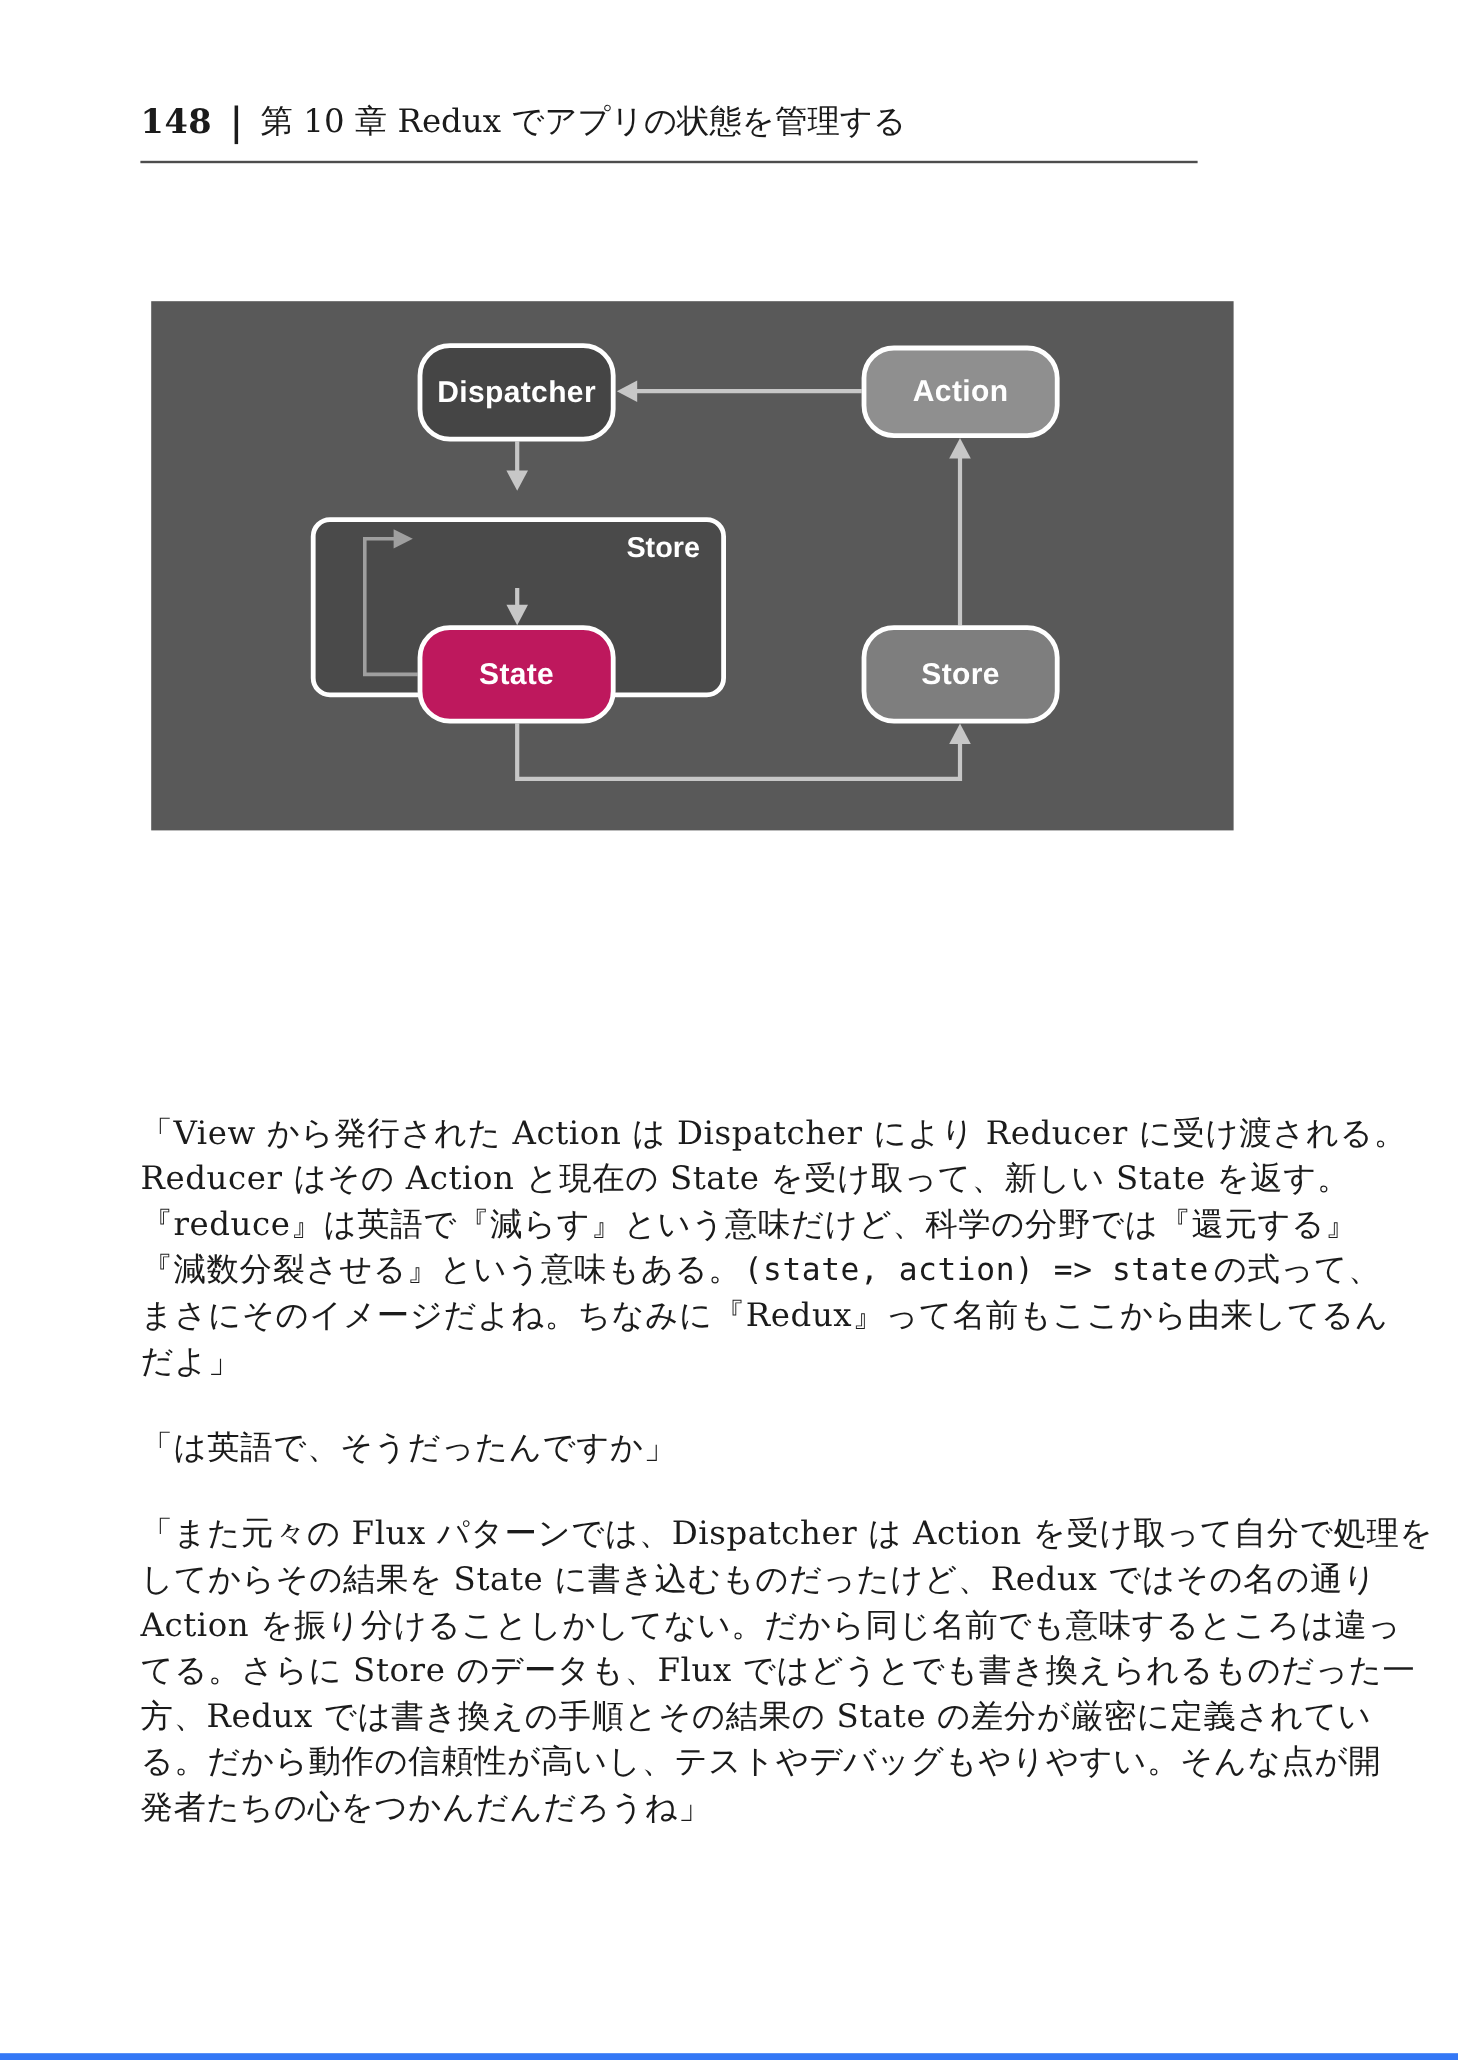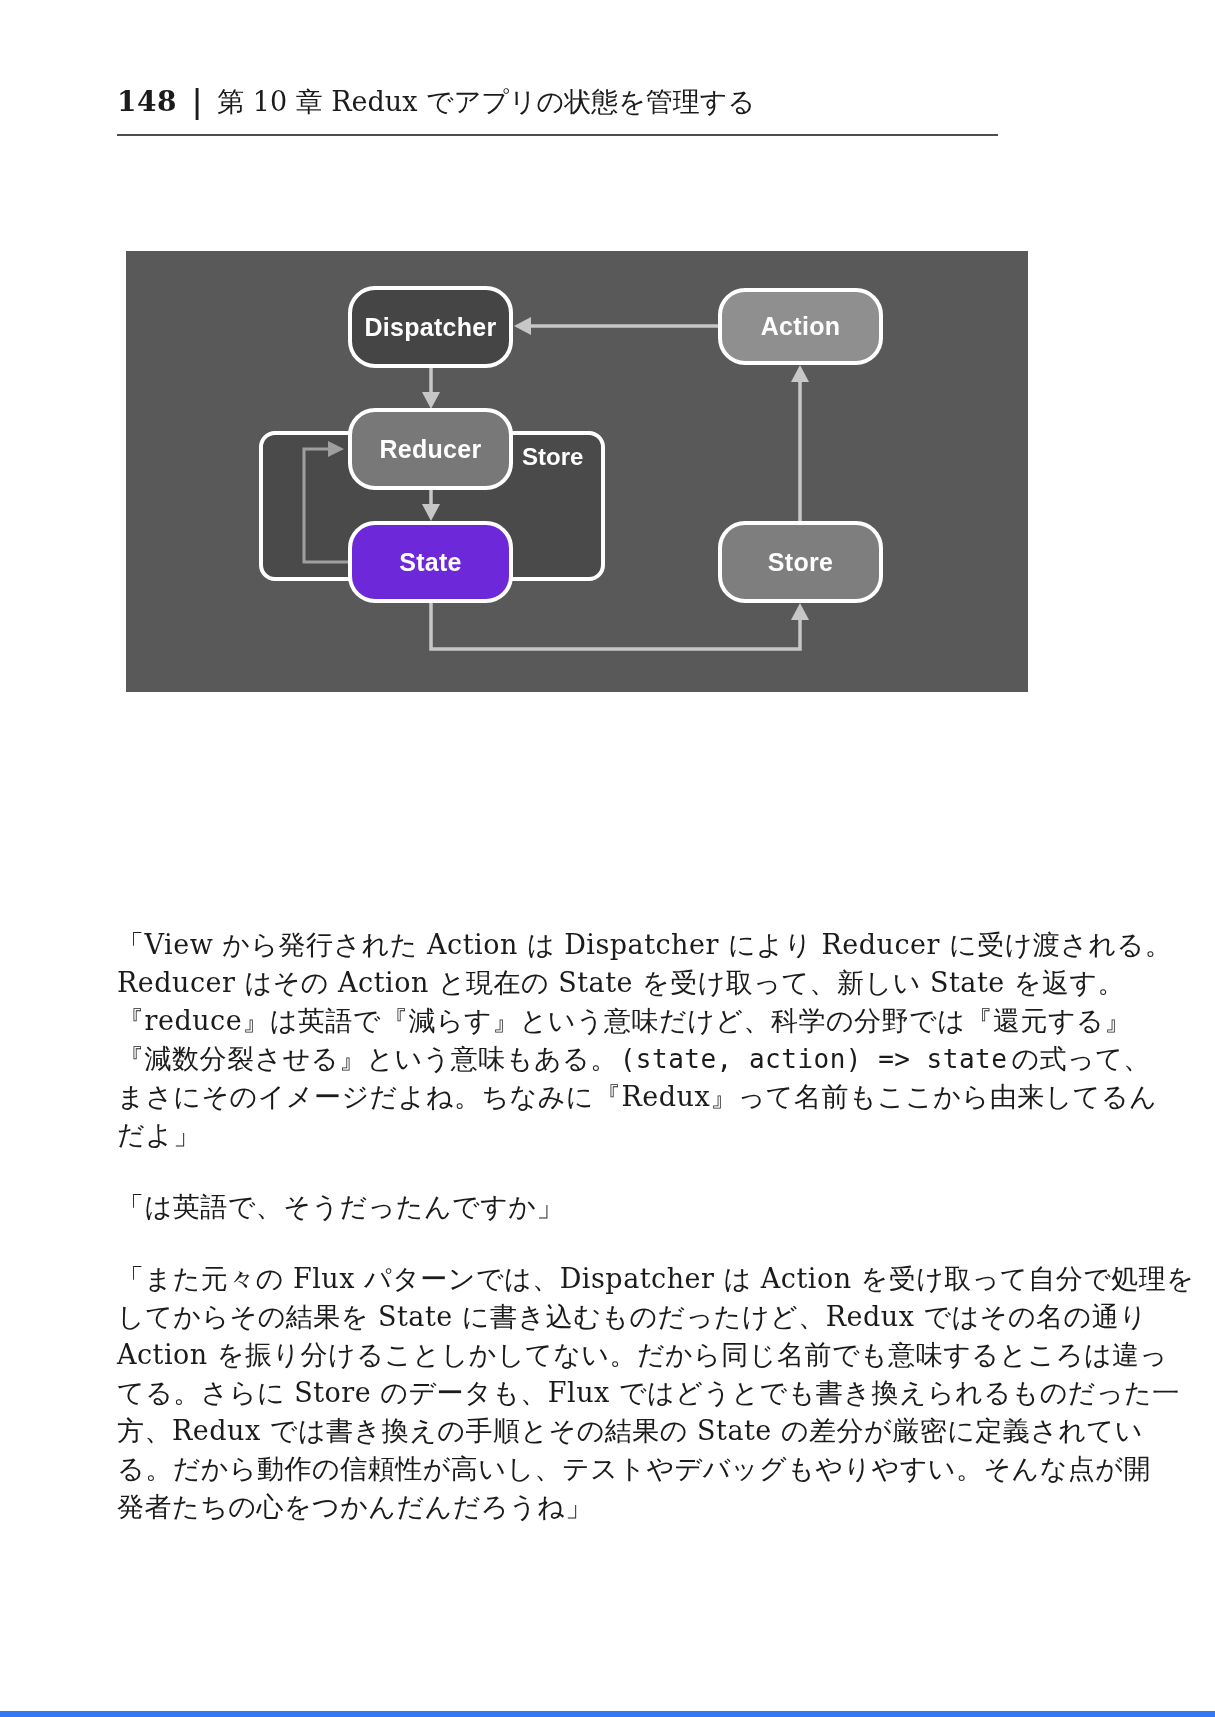"Reducer" div.node { html: <div> <span>Reducer</span> </div> -> none }
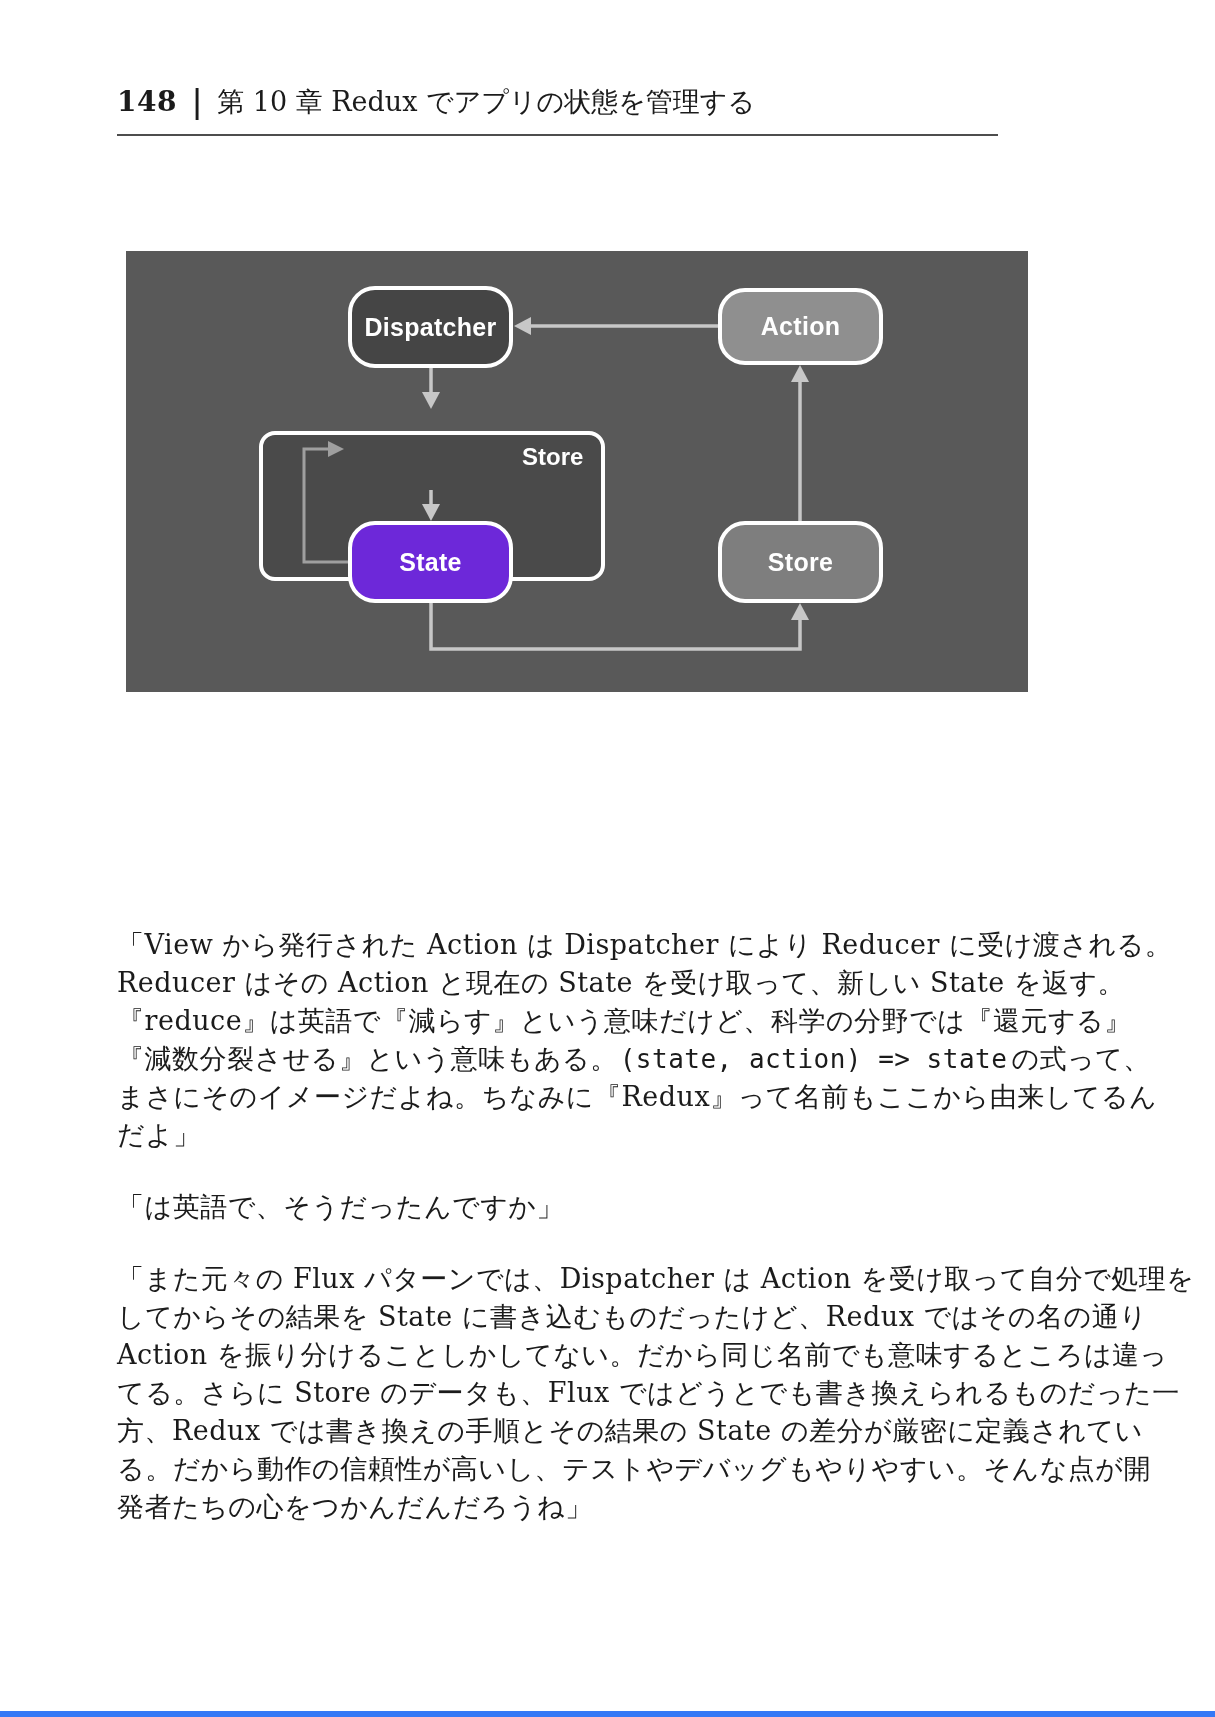"State" .n-state { background: #6d28d9 -> #be185d }
